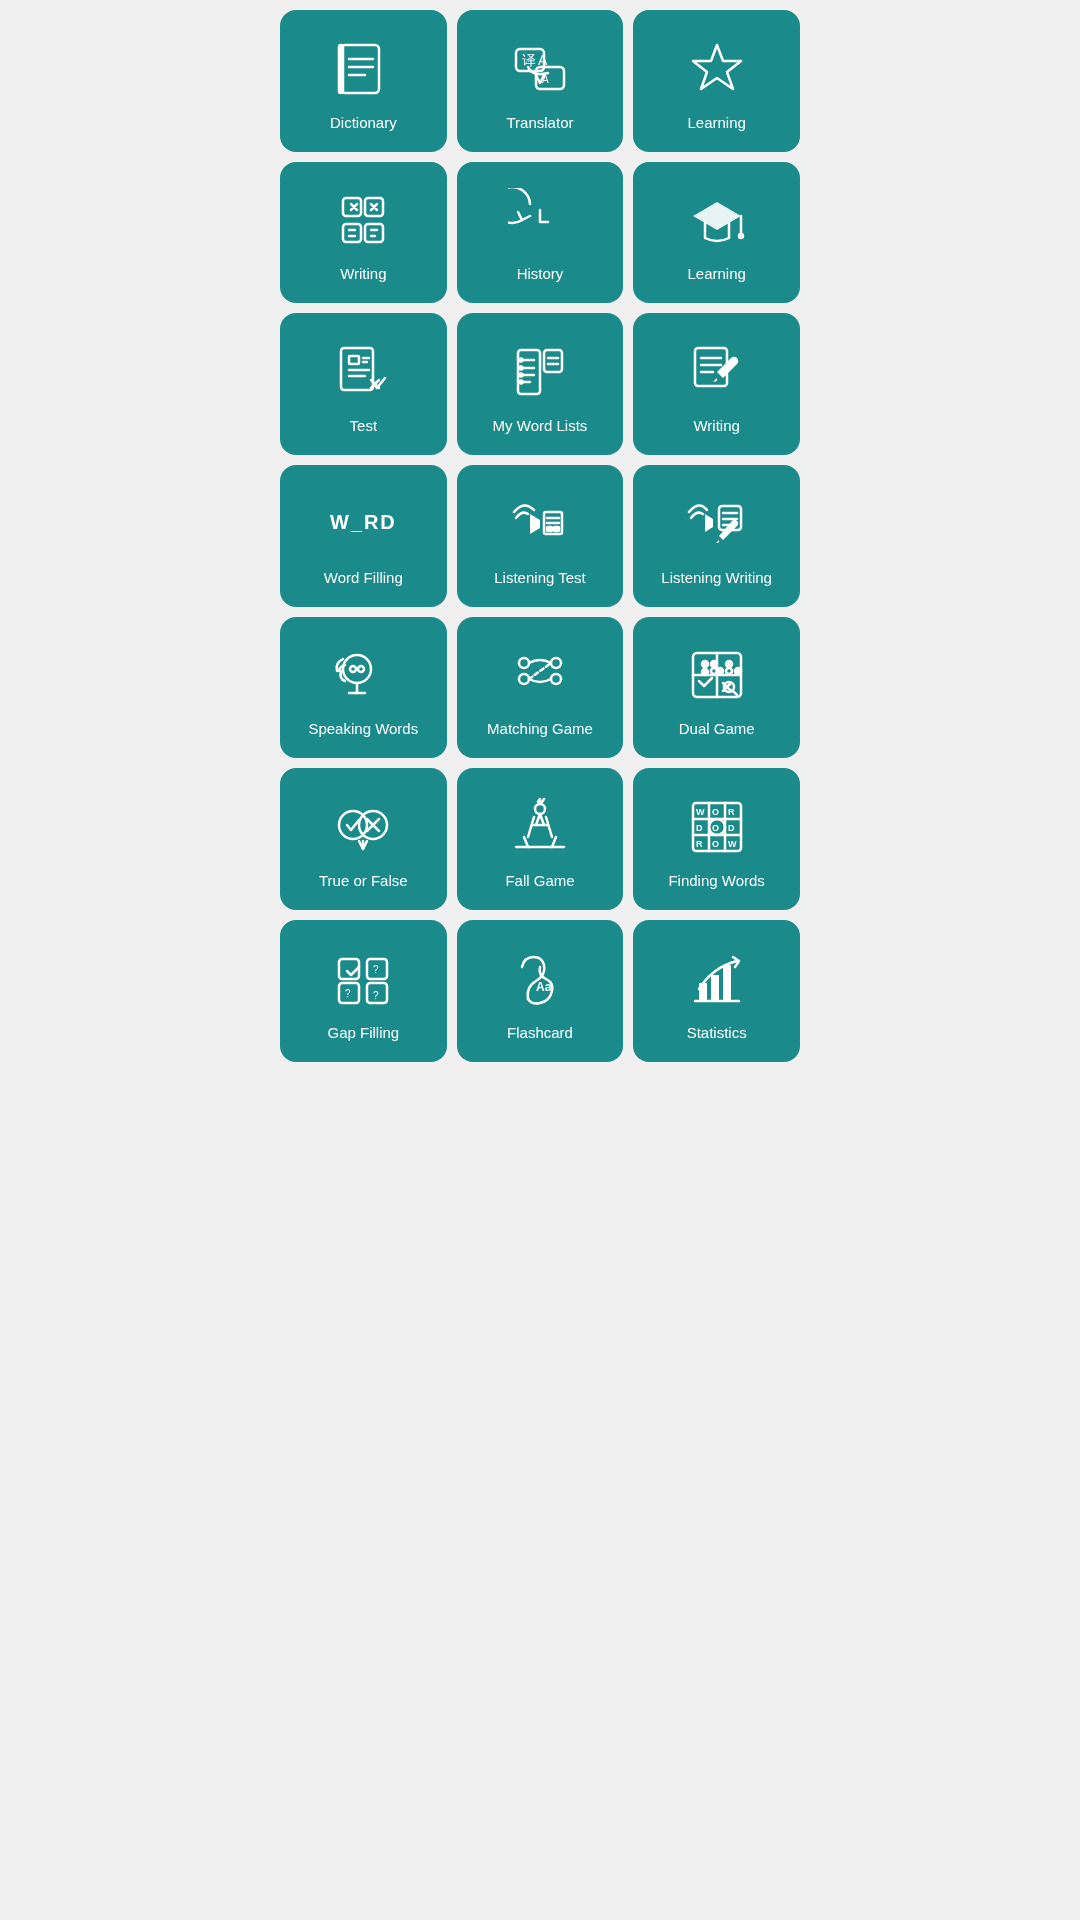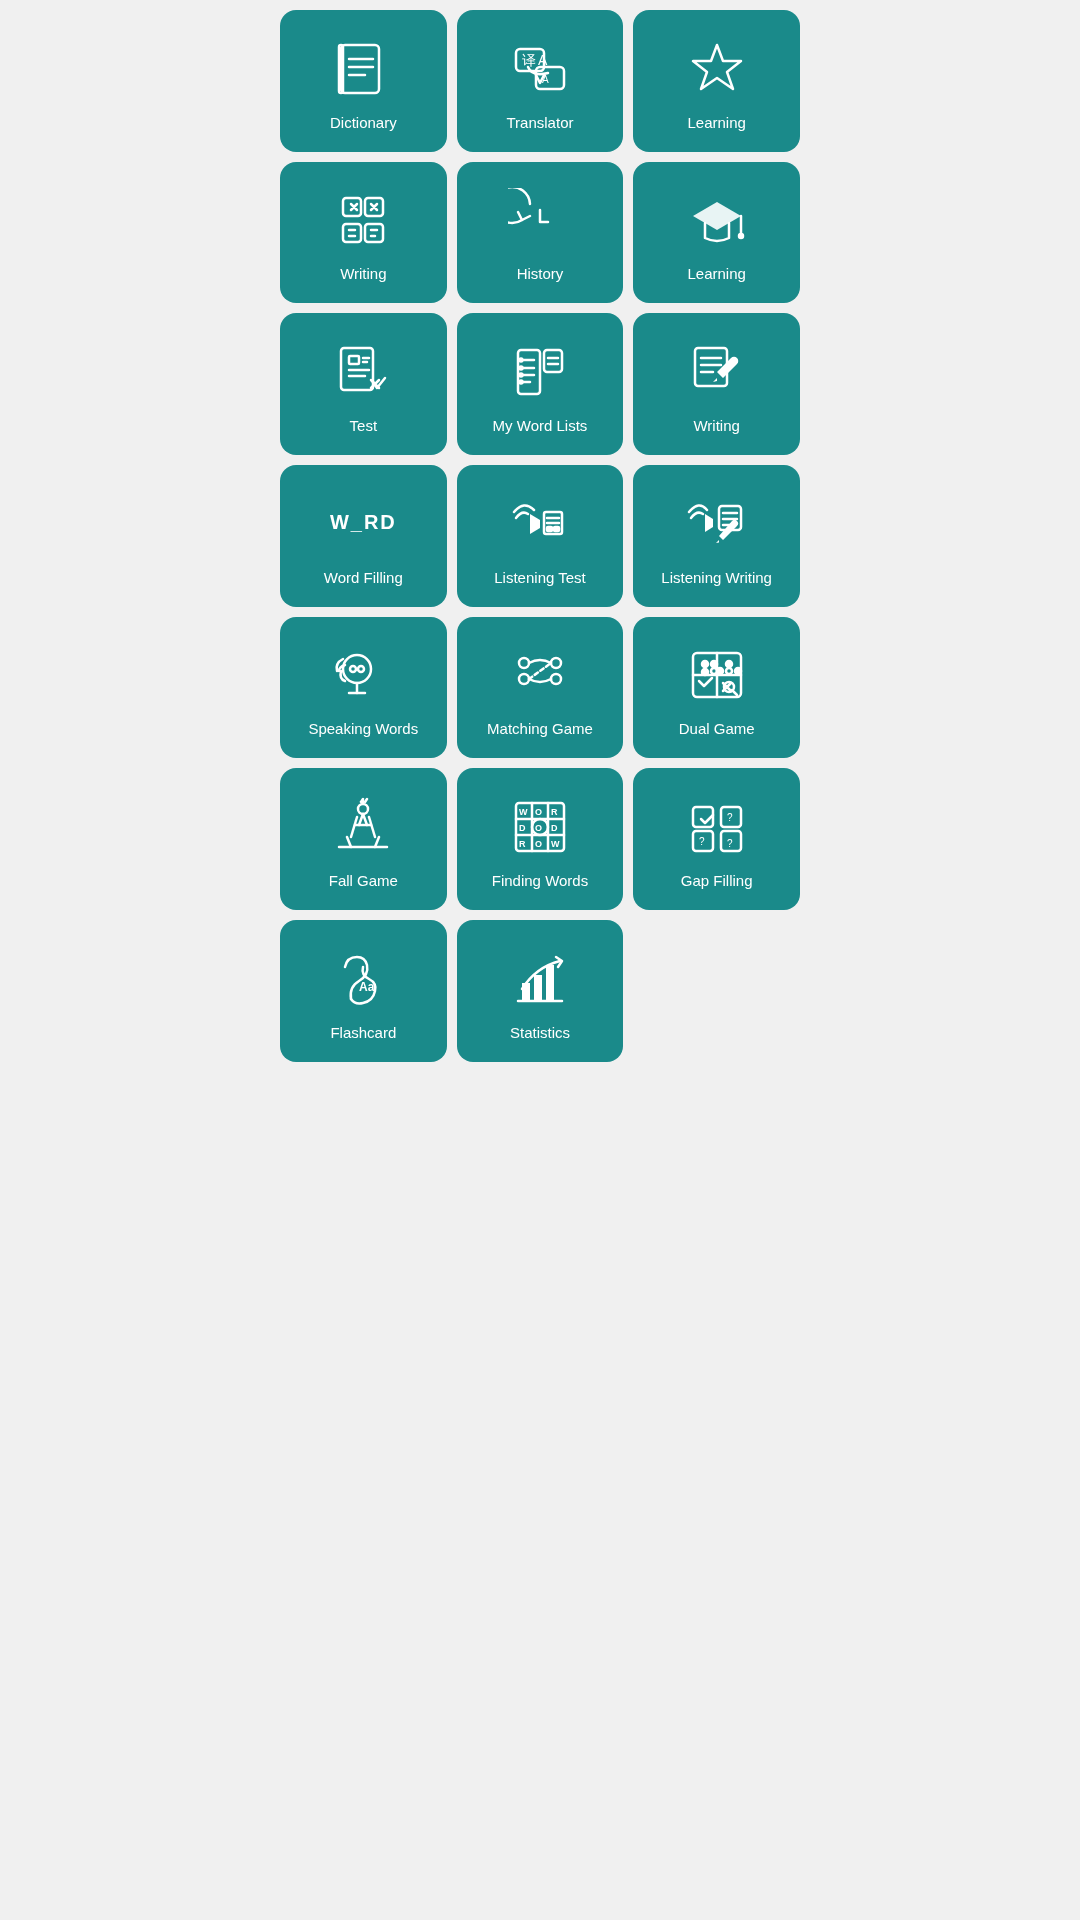"True or False" div.tile { html: none -> <div> <div> <svg> <circle></circle> <path></path> <circle></circle> <line></line> <line></line> <path></path> <line></line> </svg> </div> <span>True or False</span> </div> }
